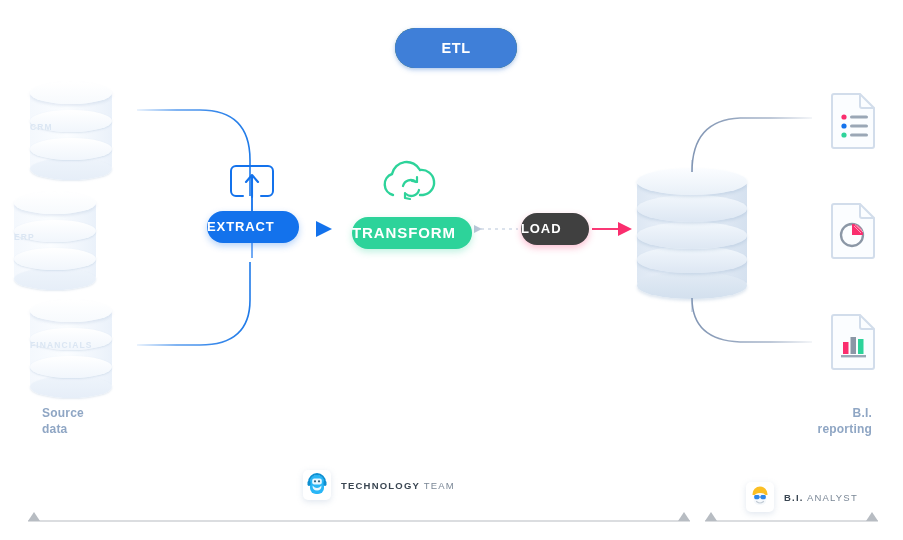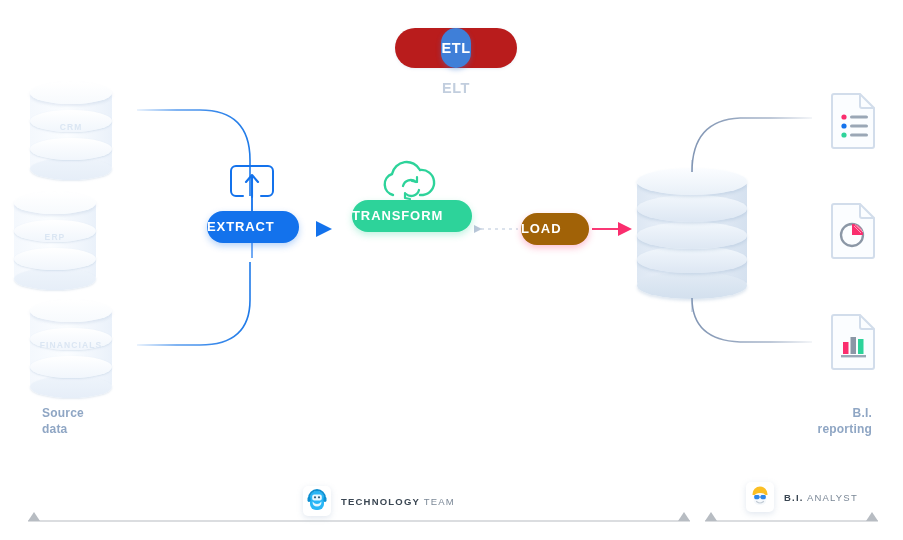"ETL" .toggle-wrap { background: #b91c1c -> #4d7c0f; flex-direction: column -> none }
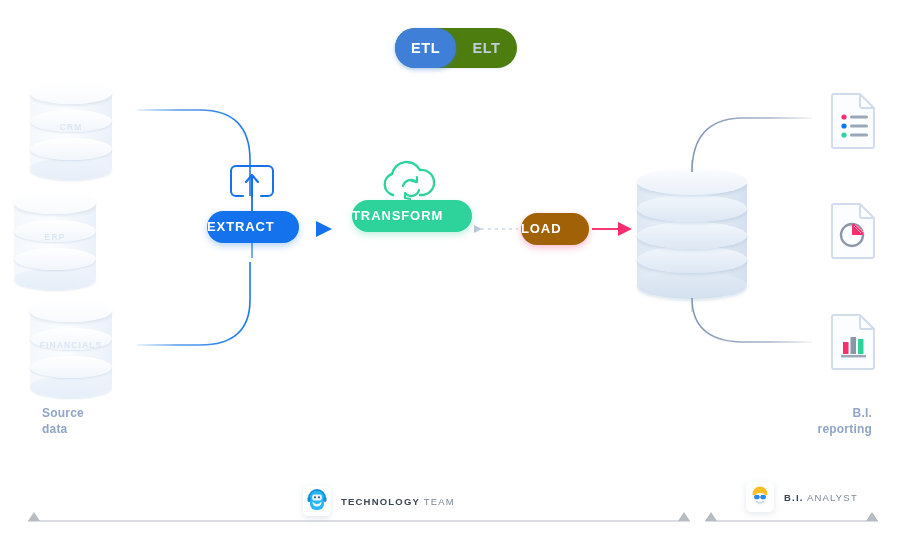"ELT" div.toggle-opt { html: <div>ELT</div> -> none }
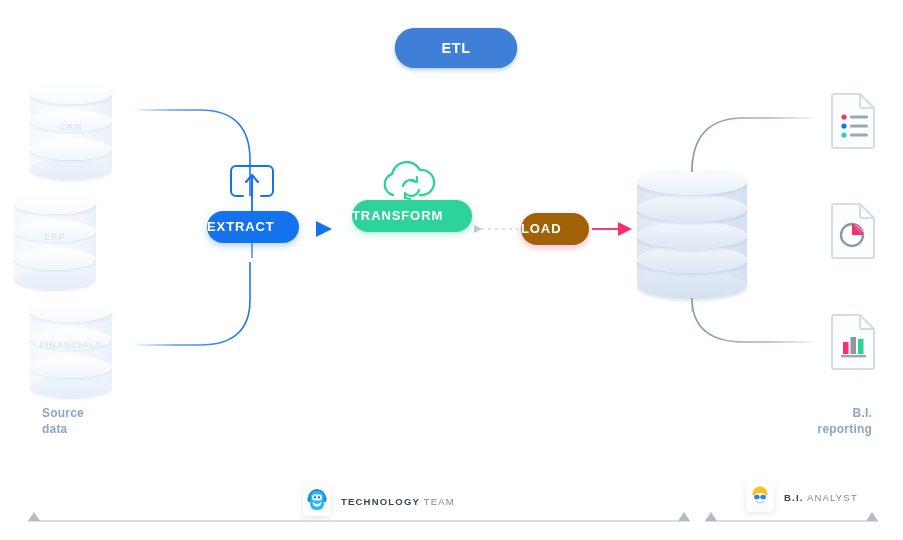"CRM" .src-db .label { text-align: center -> none }
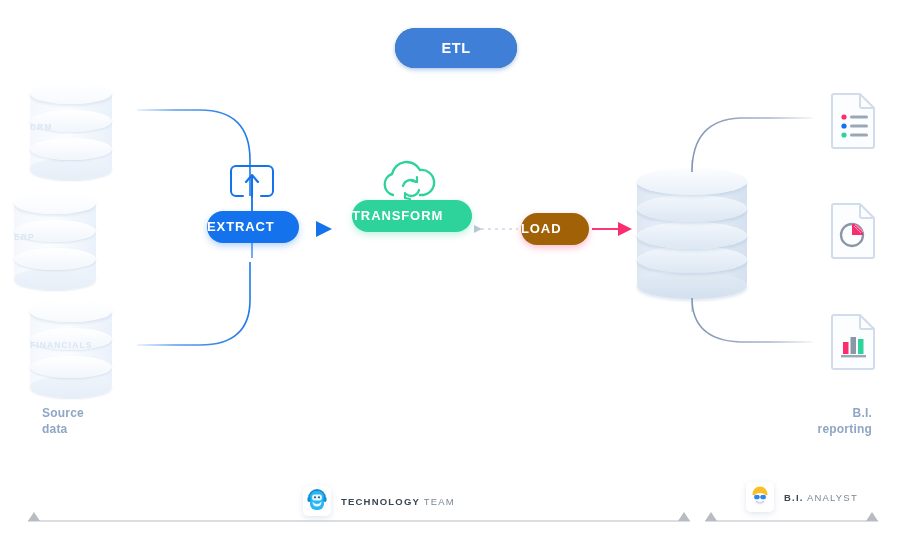"TRANSFORM" #pill-transform { font-size: 13px -> 15px; top: 200px -> 217px }
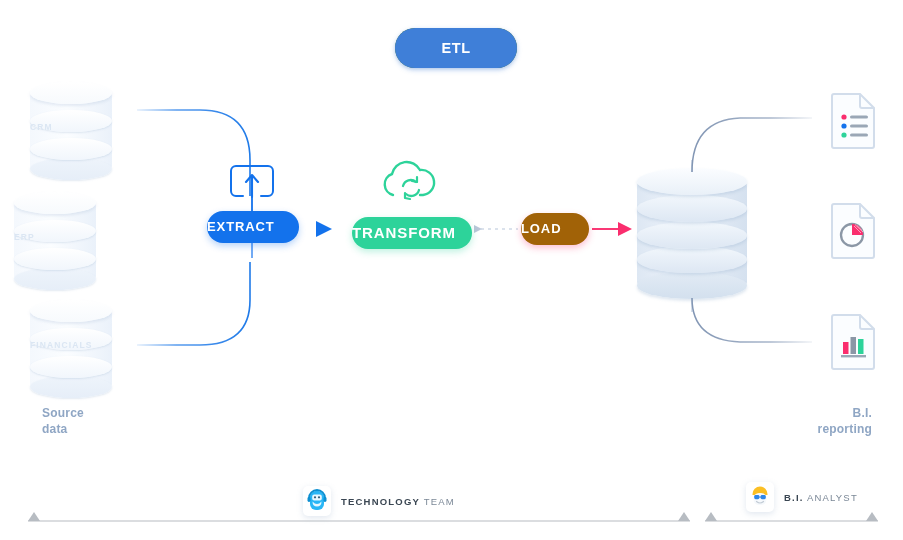"LOAD" #pill-load { background: #a16207 -> #404040 }
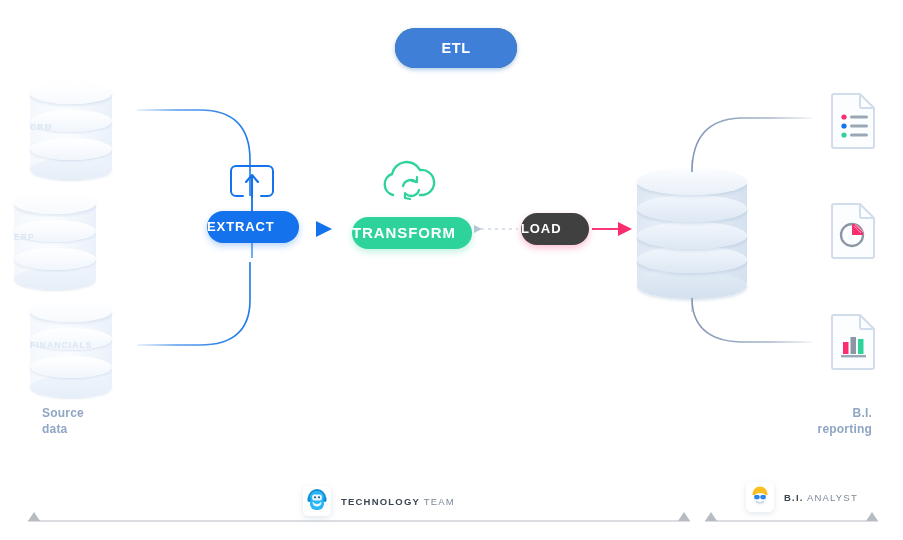"TECHNOLOGY TEAM" #actor-tech { top: 486px -> 470px }
